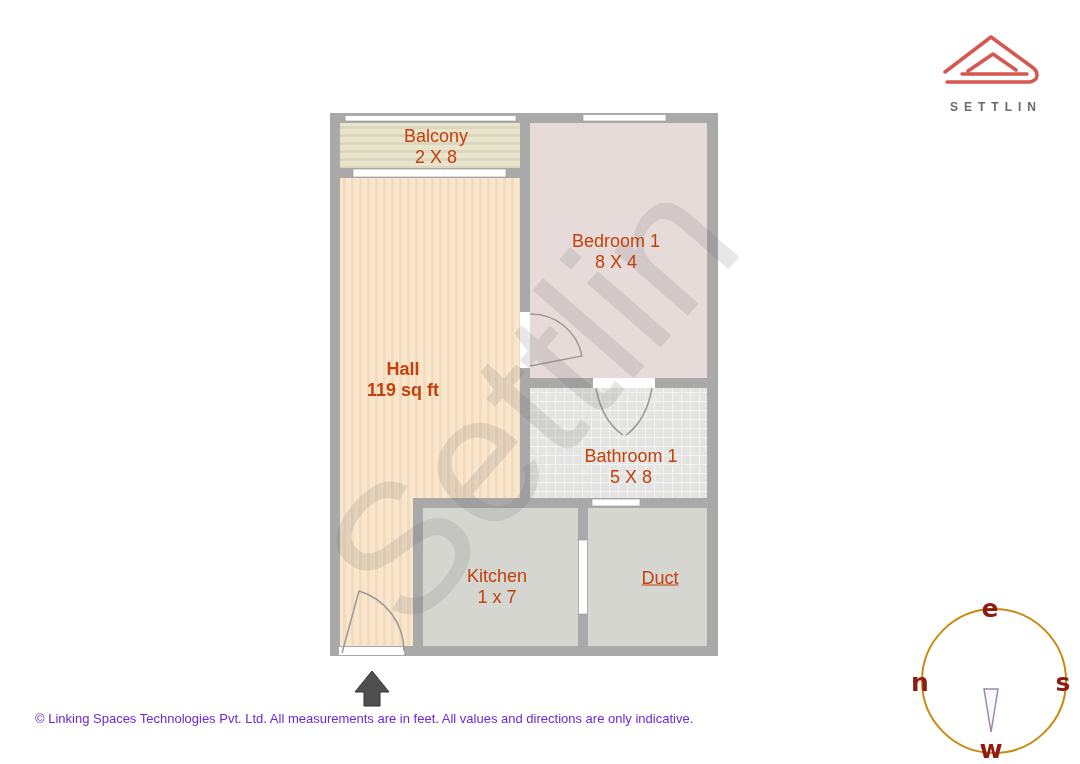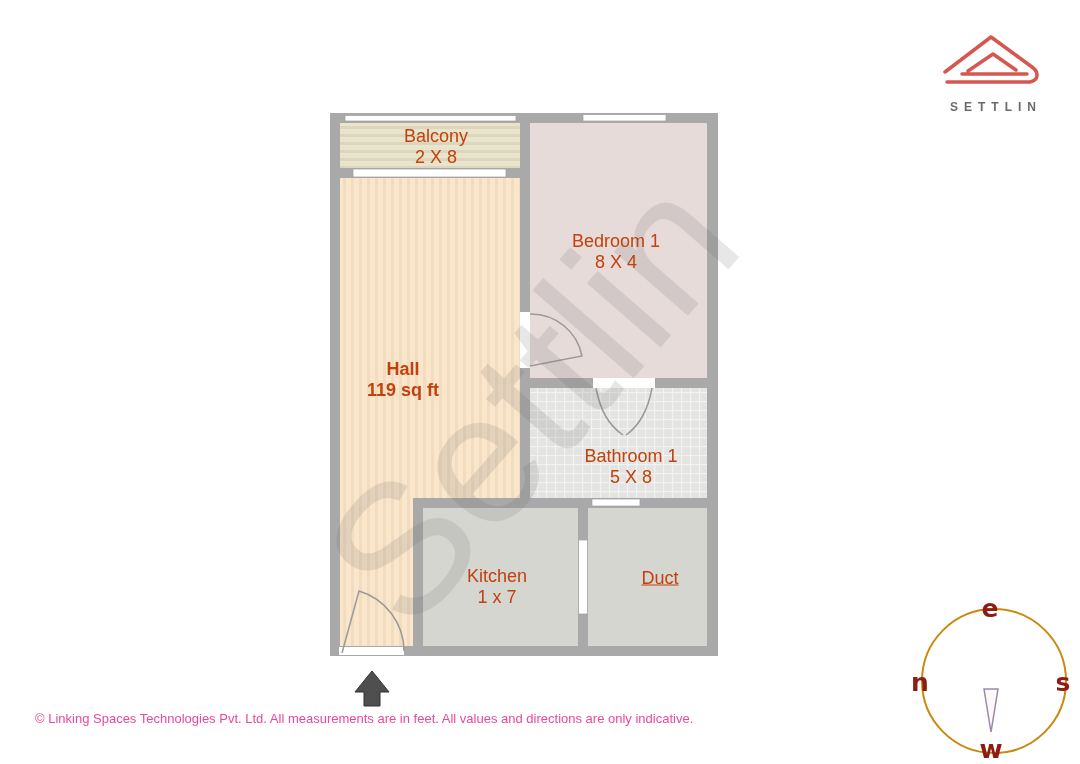"© Linking Spaces Technologies Pvt." .disclaimer { color: #ec4899 -> #6d28d9 }
